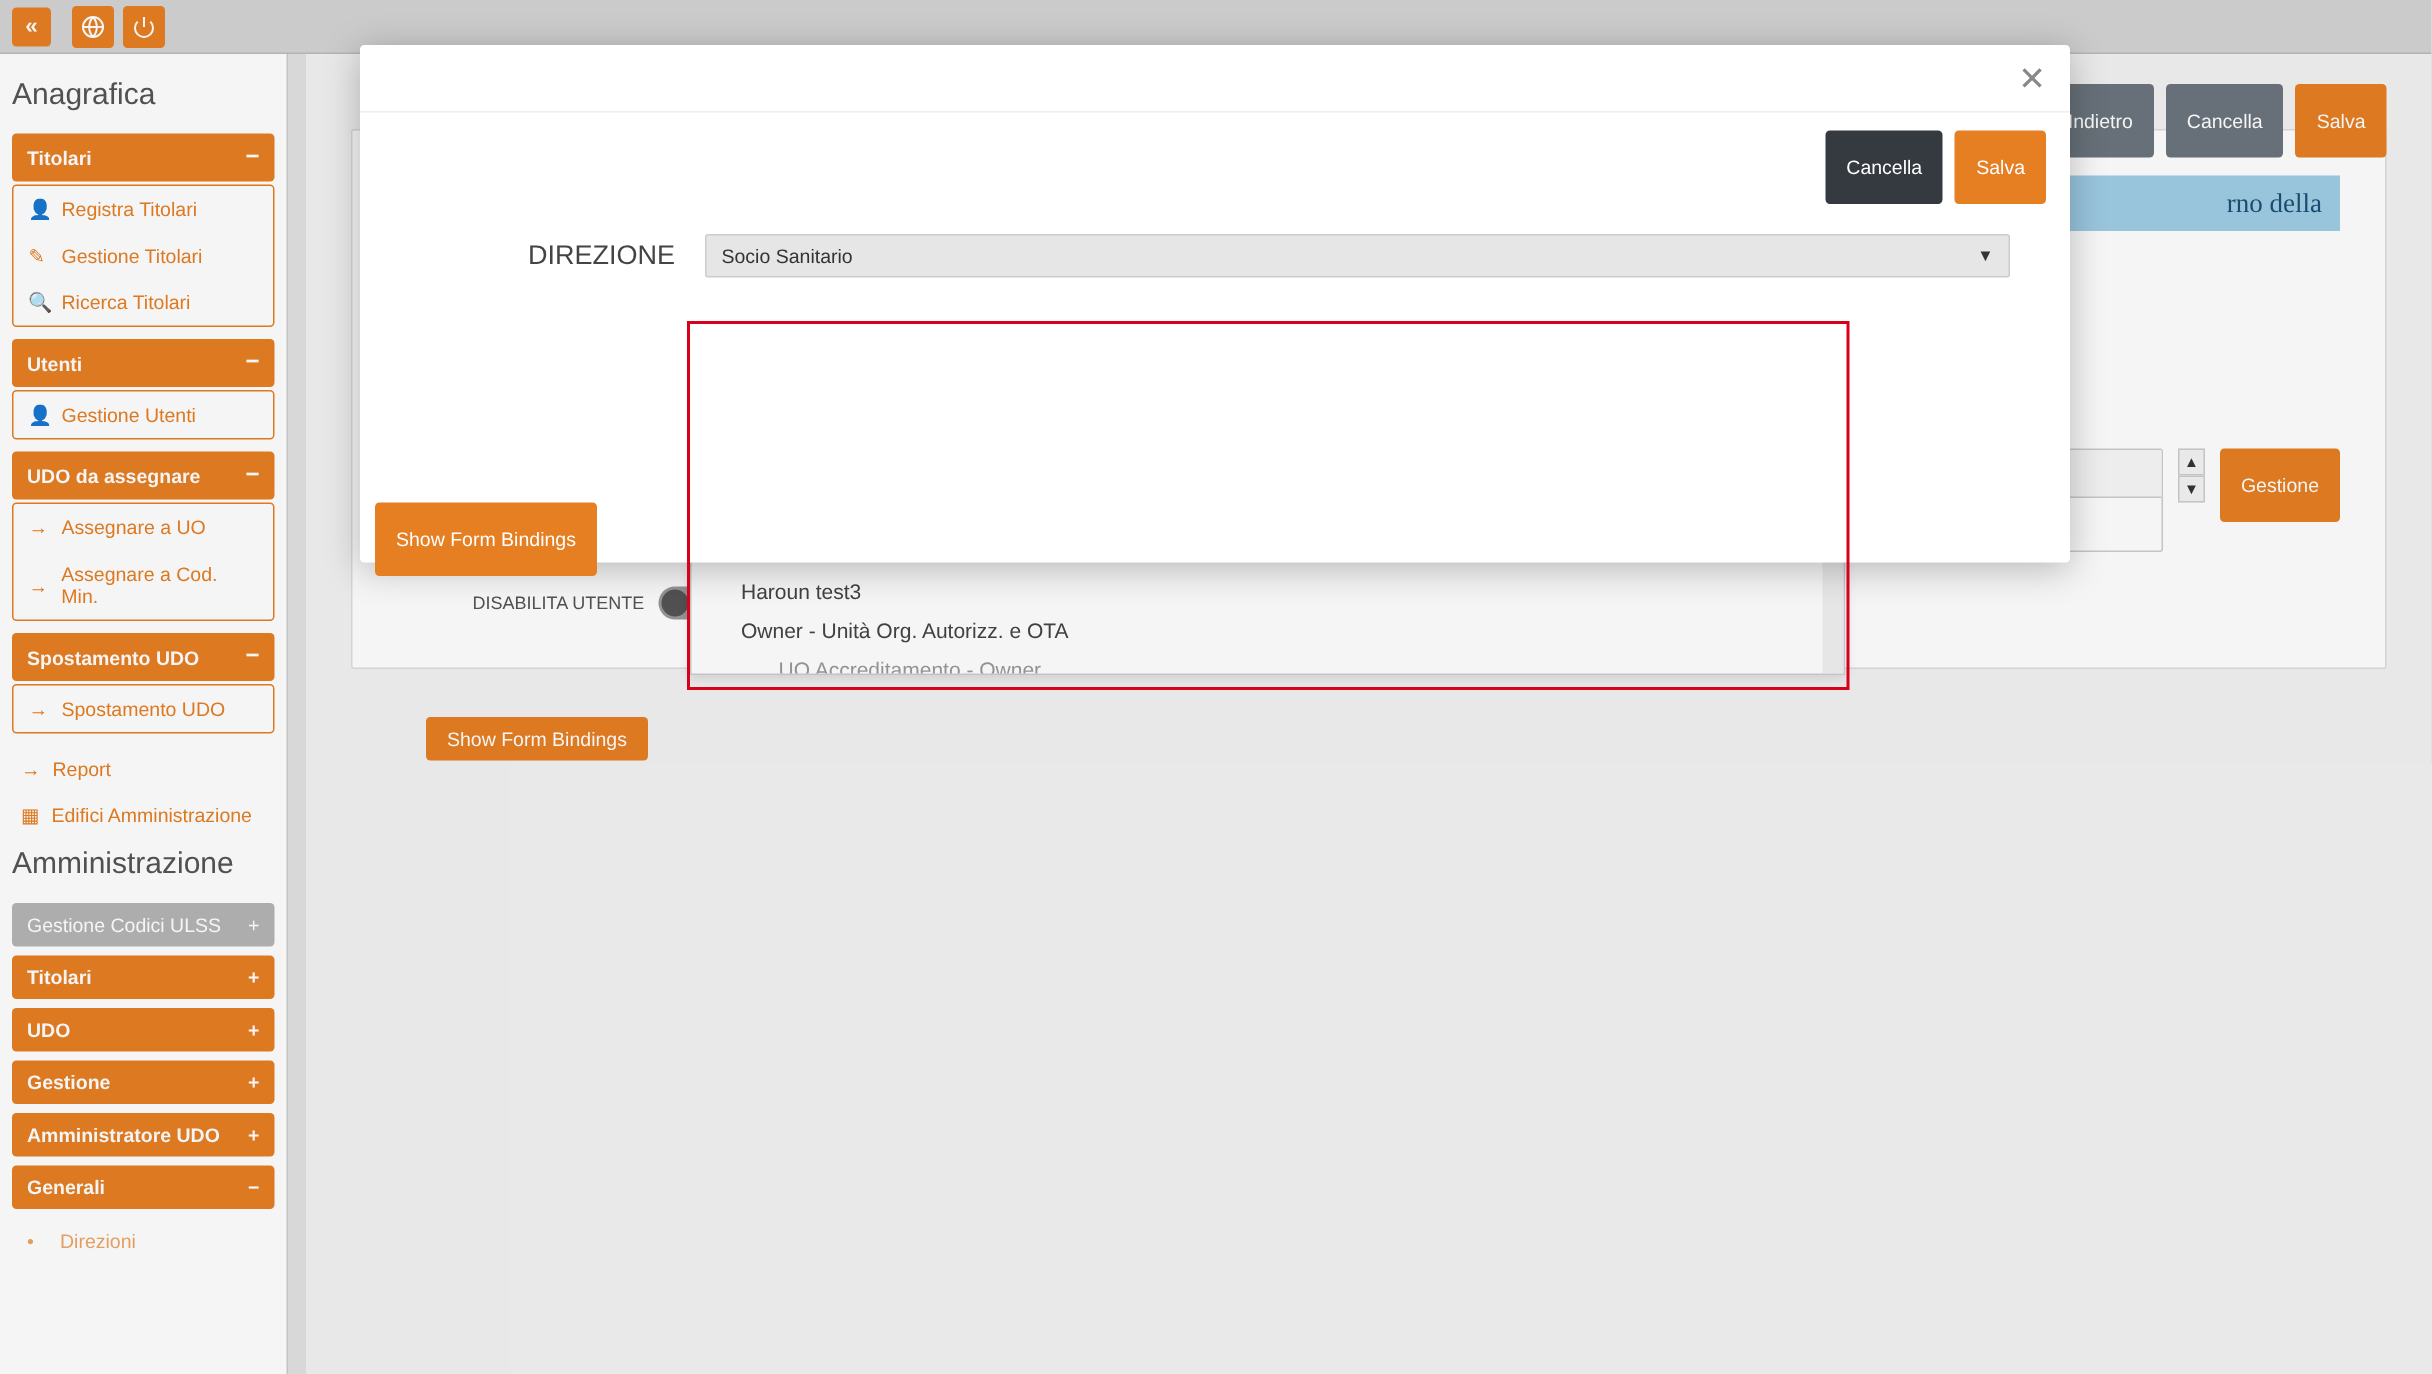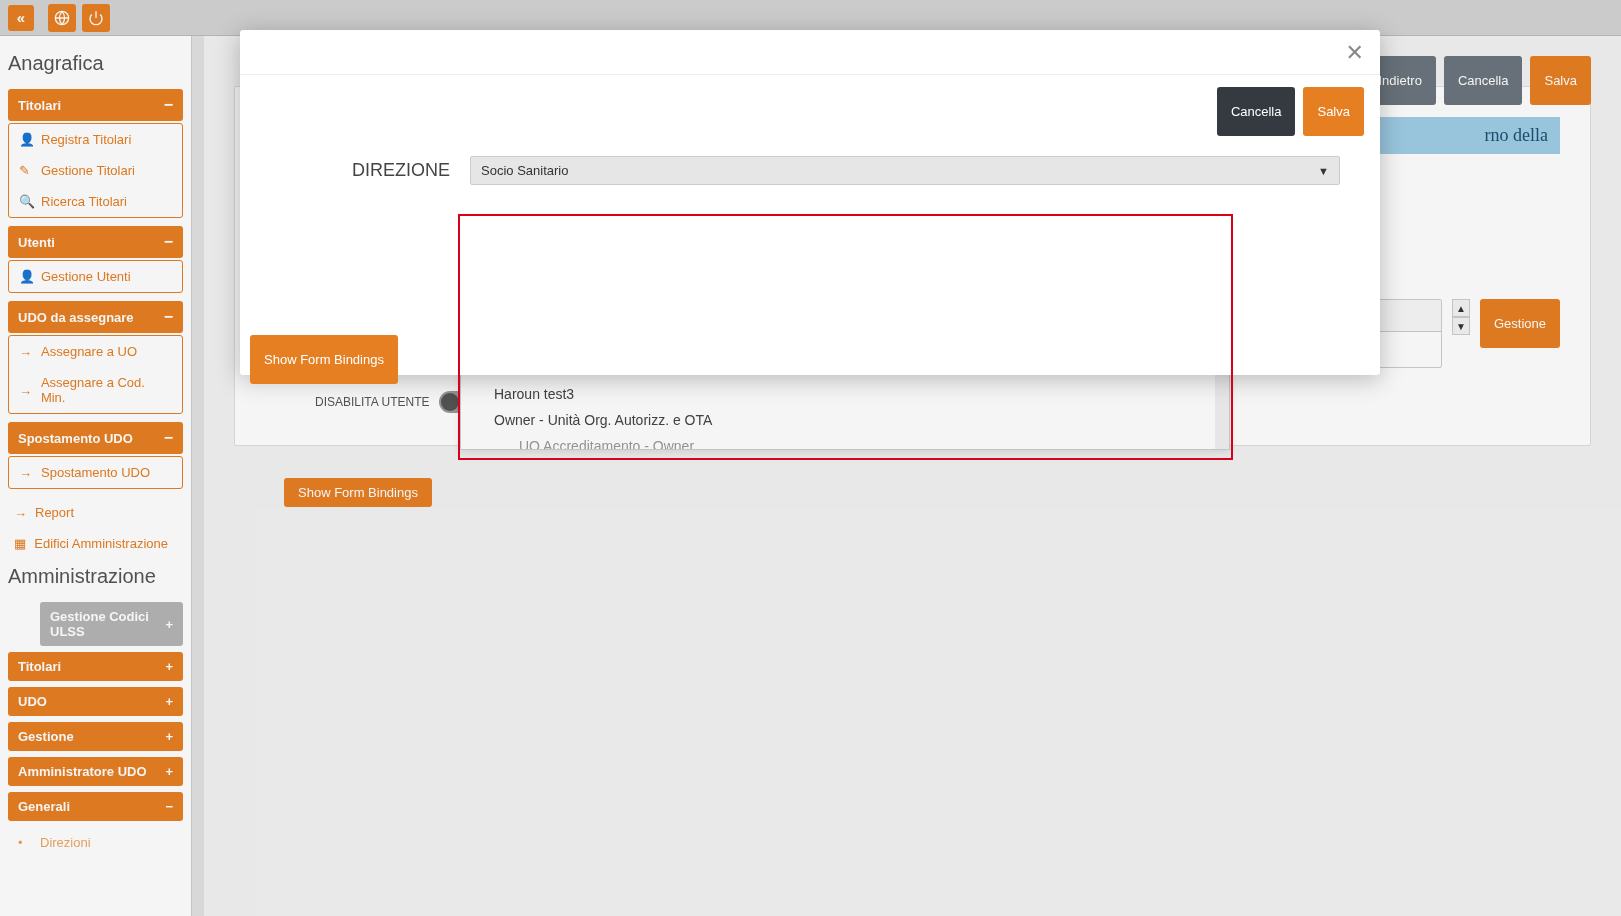"Gestione Codici ULSS" .collapsed-gray { font-weight: bold -> normal; margin-left: 32px -> none }
